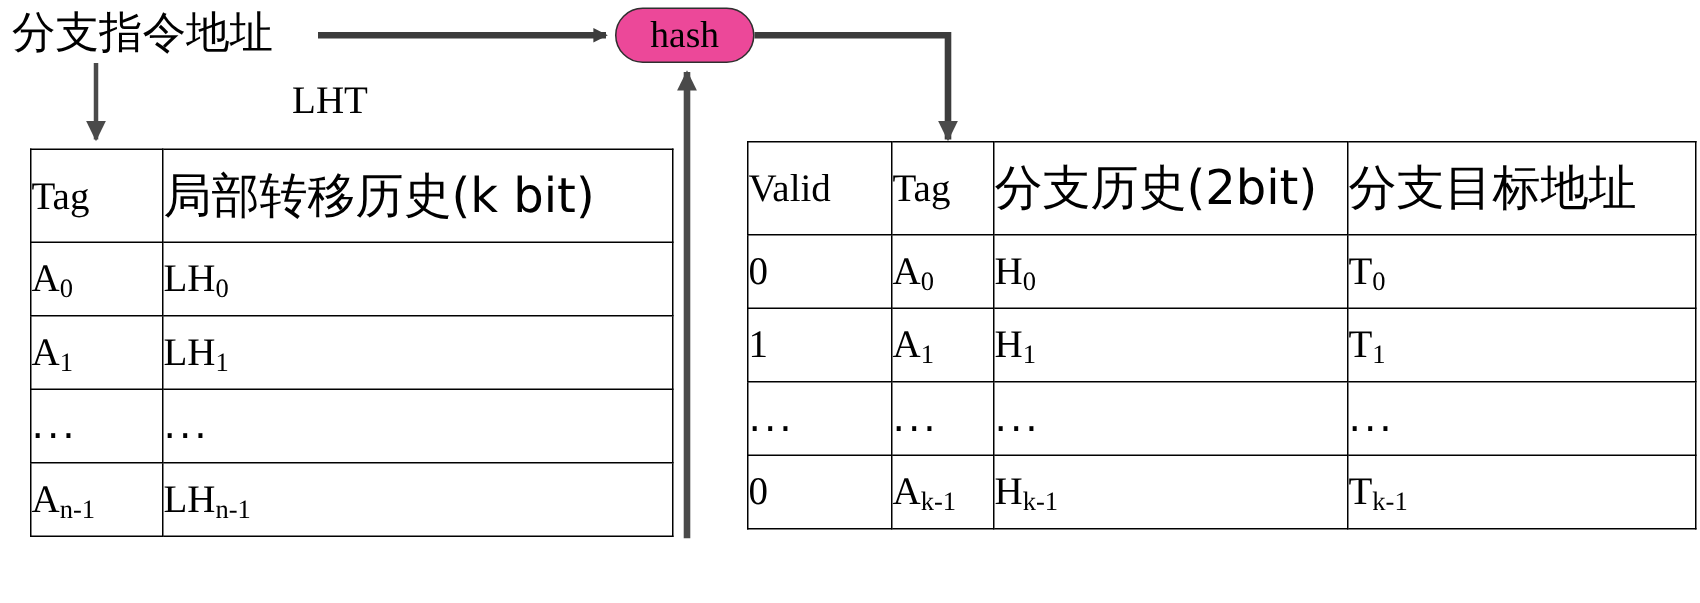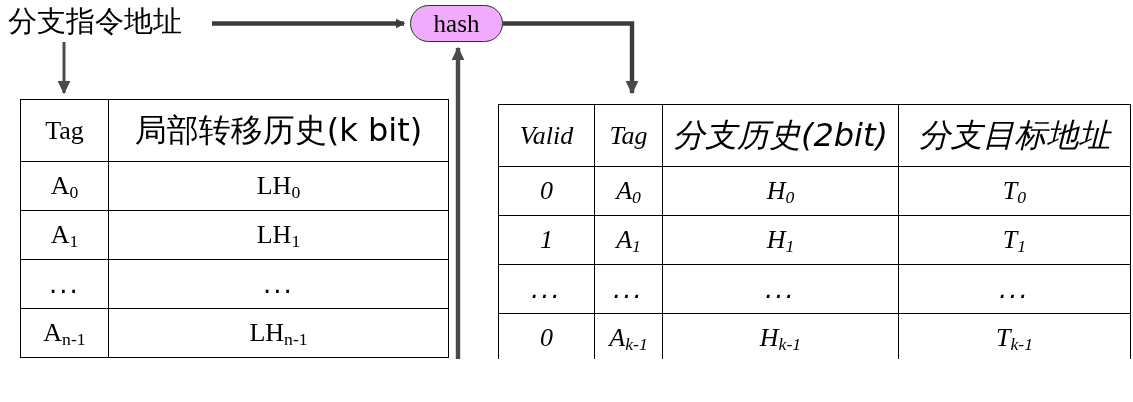"hash" .hash-box { background: #f0abfc -> #ec4899 }
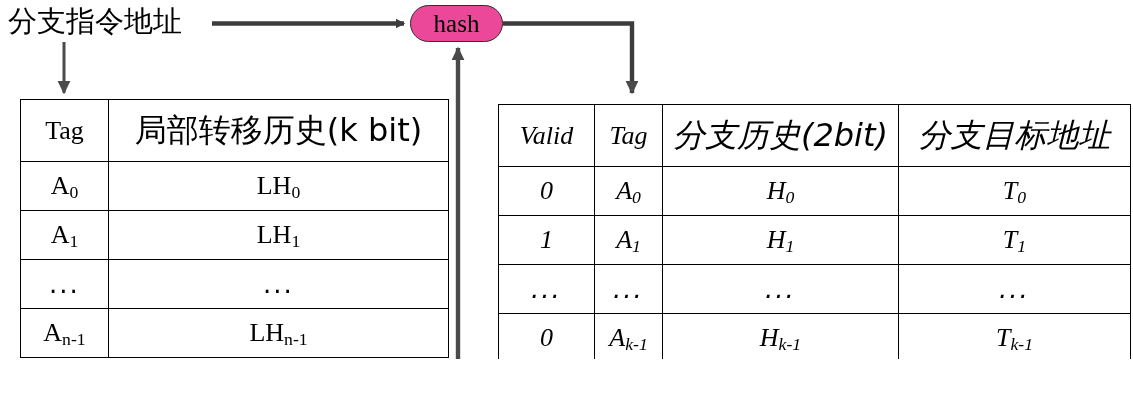"LHT" div.tbl-title { html: none -> <div>LHT</div> }
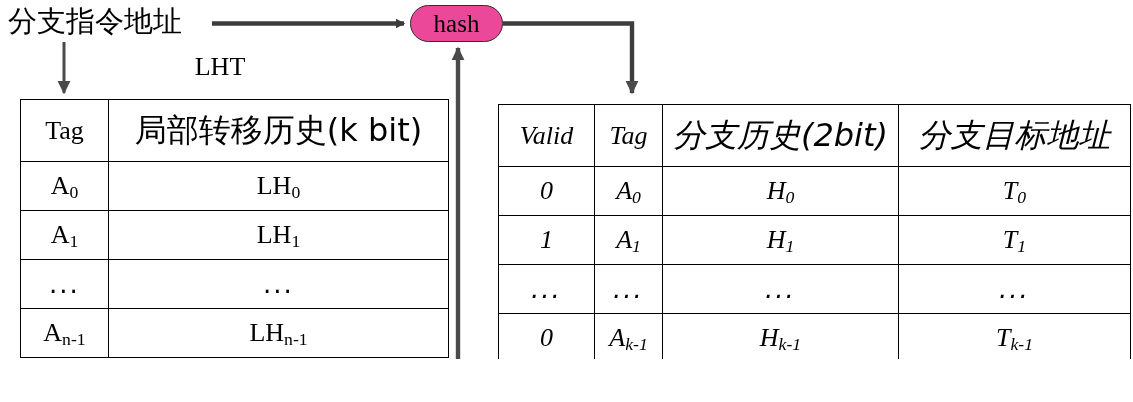"Tag" table.grid td, table.grid th { text-align: center -> left }
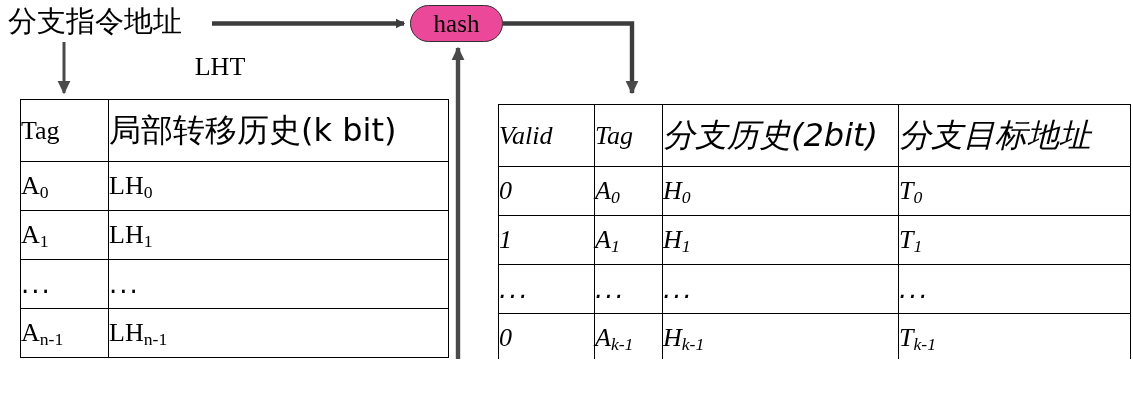"Valid" #pht { font-style: italic -> none; top: 104px -> 94px }
